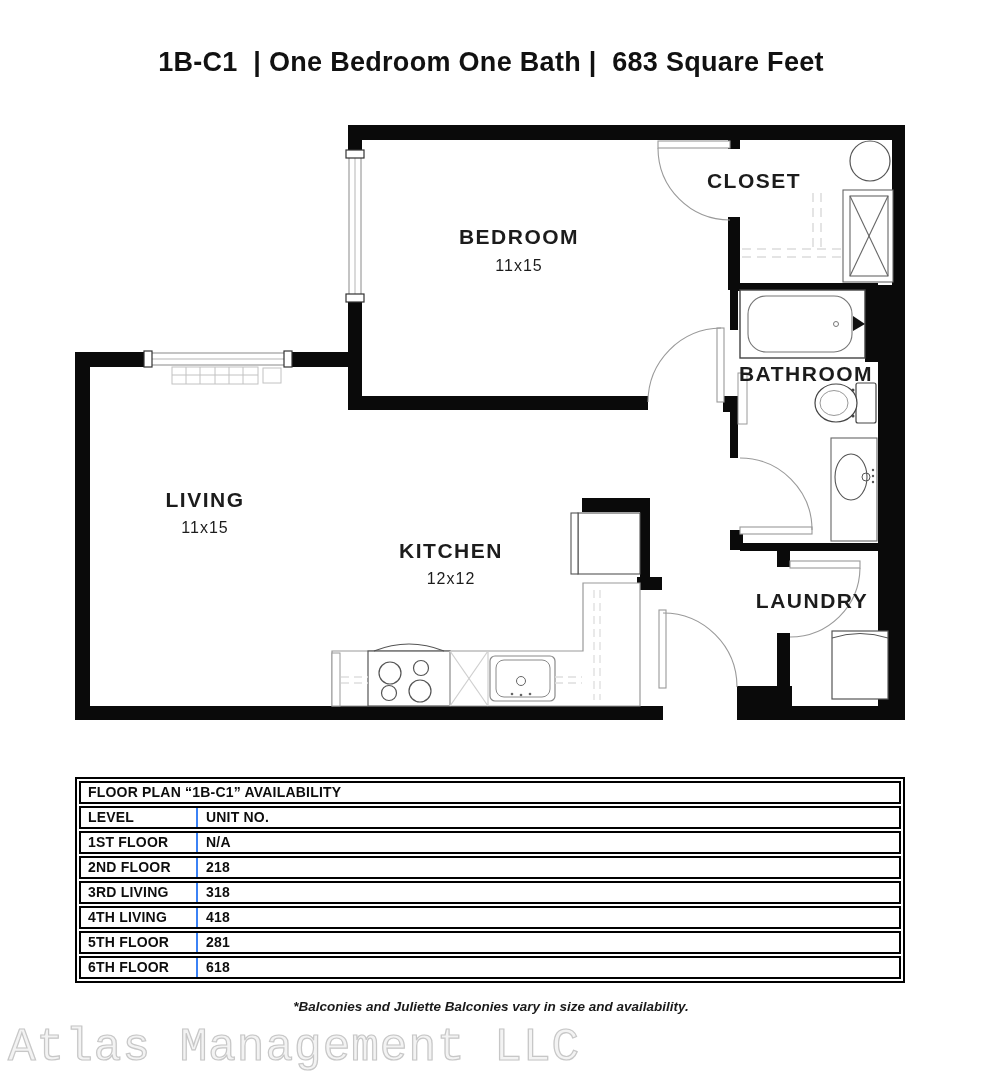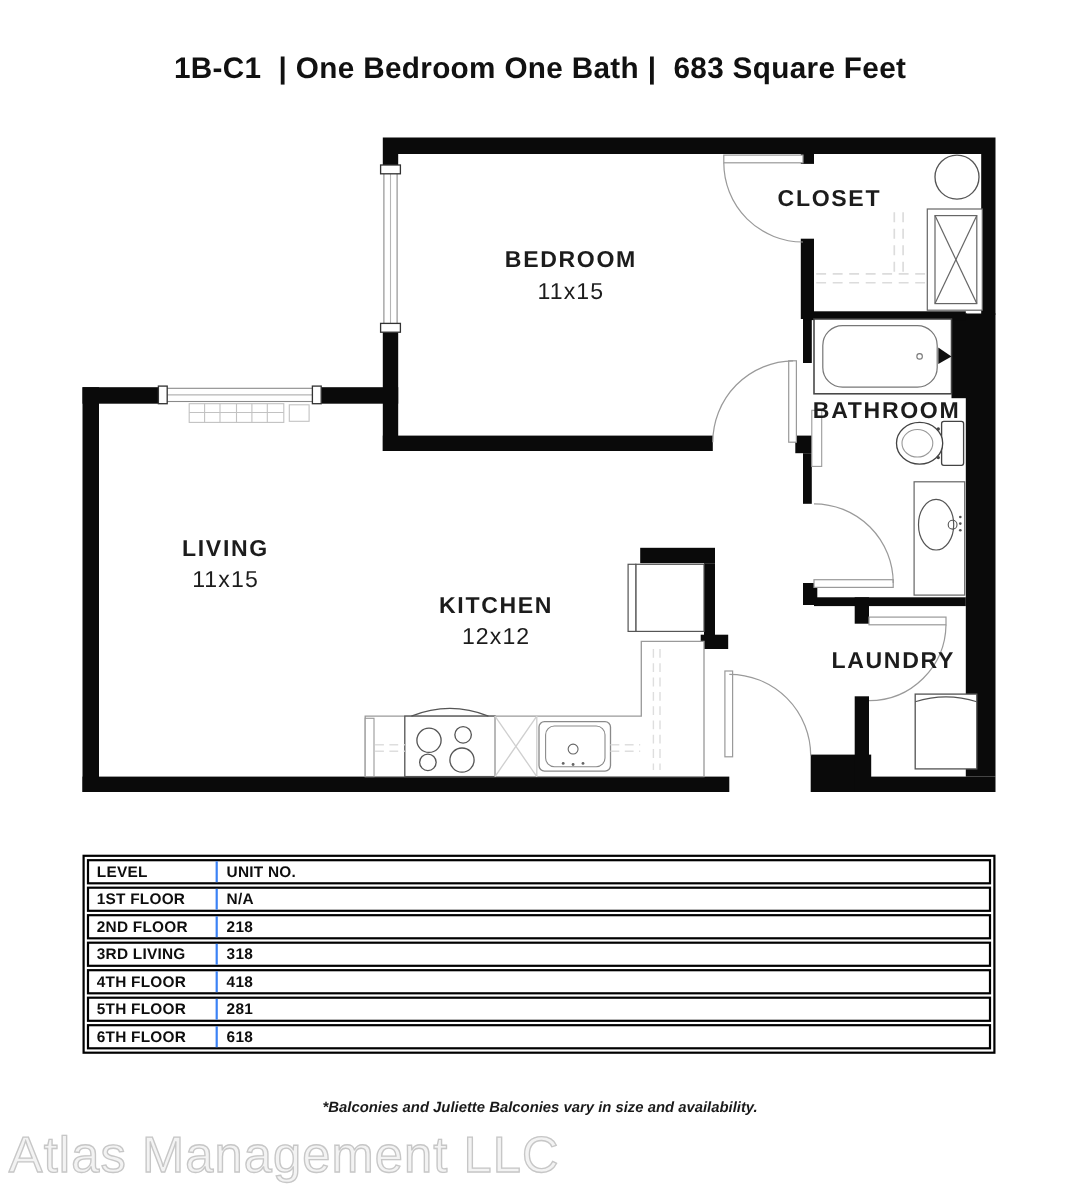"11x15" .room-dims { font-size: 21px -> 16px }
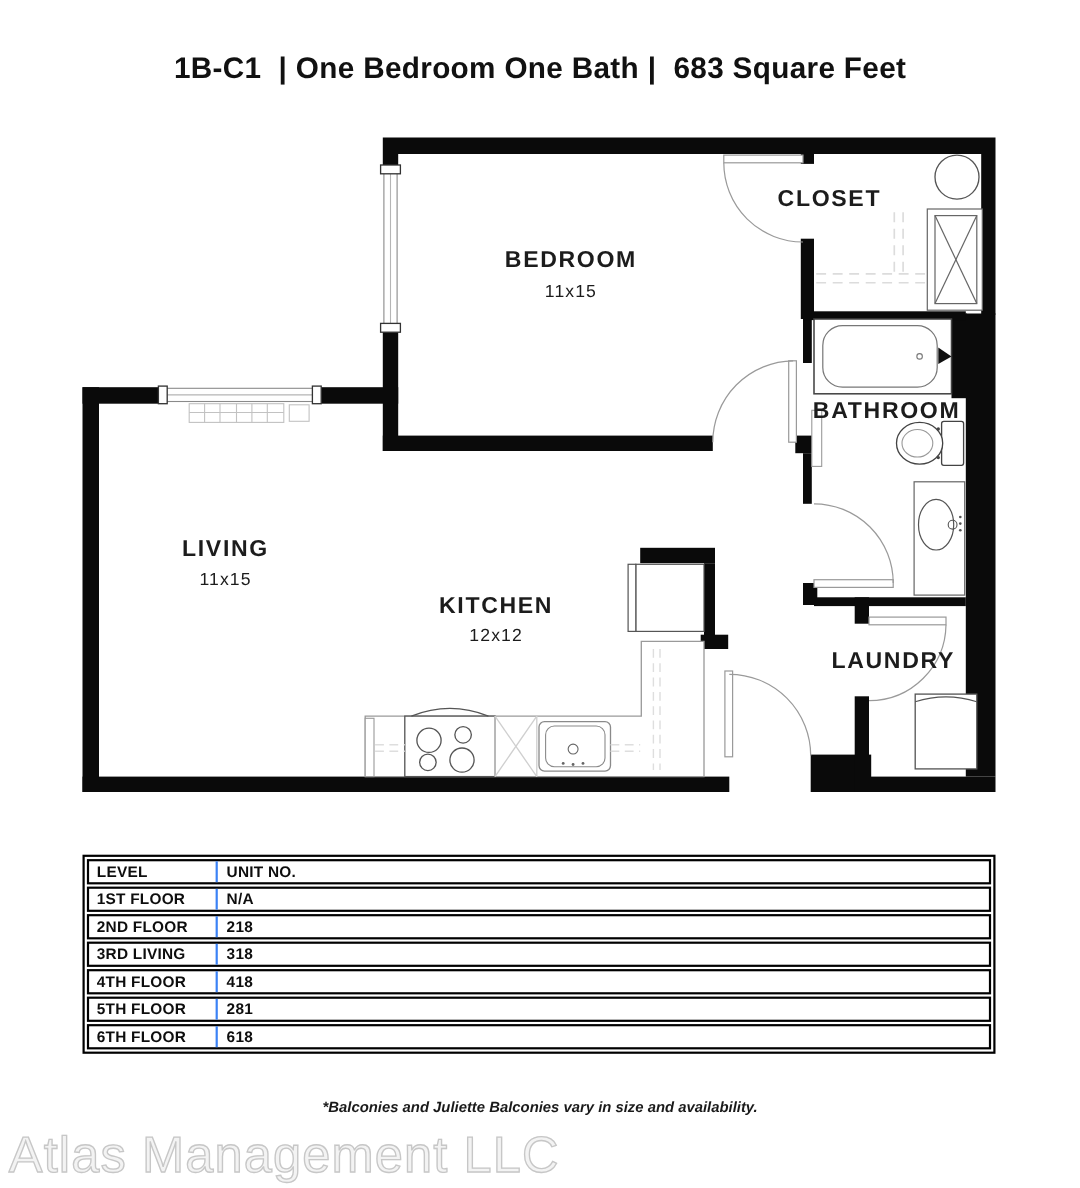"FLOOR PLAN “1B-C1” AVAILABILITY" div.t-row { html: none -> <div> <div>FLOOR PLAN “1B-C1” AVAILABILITY</div> </div> }
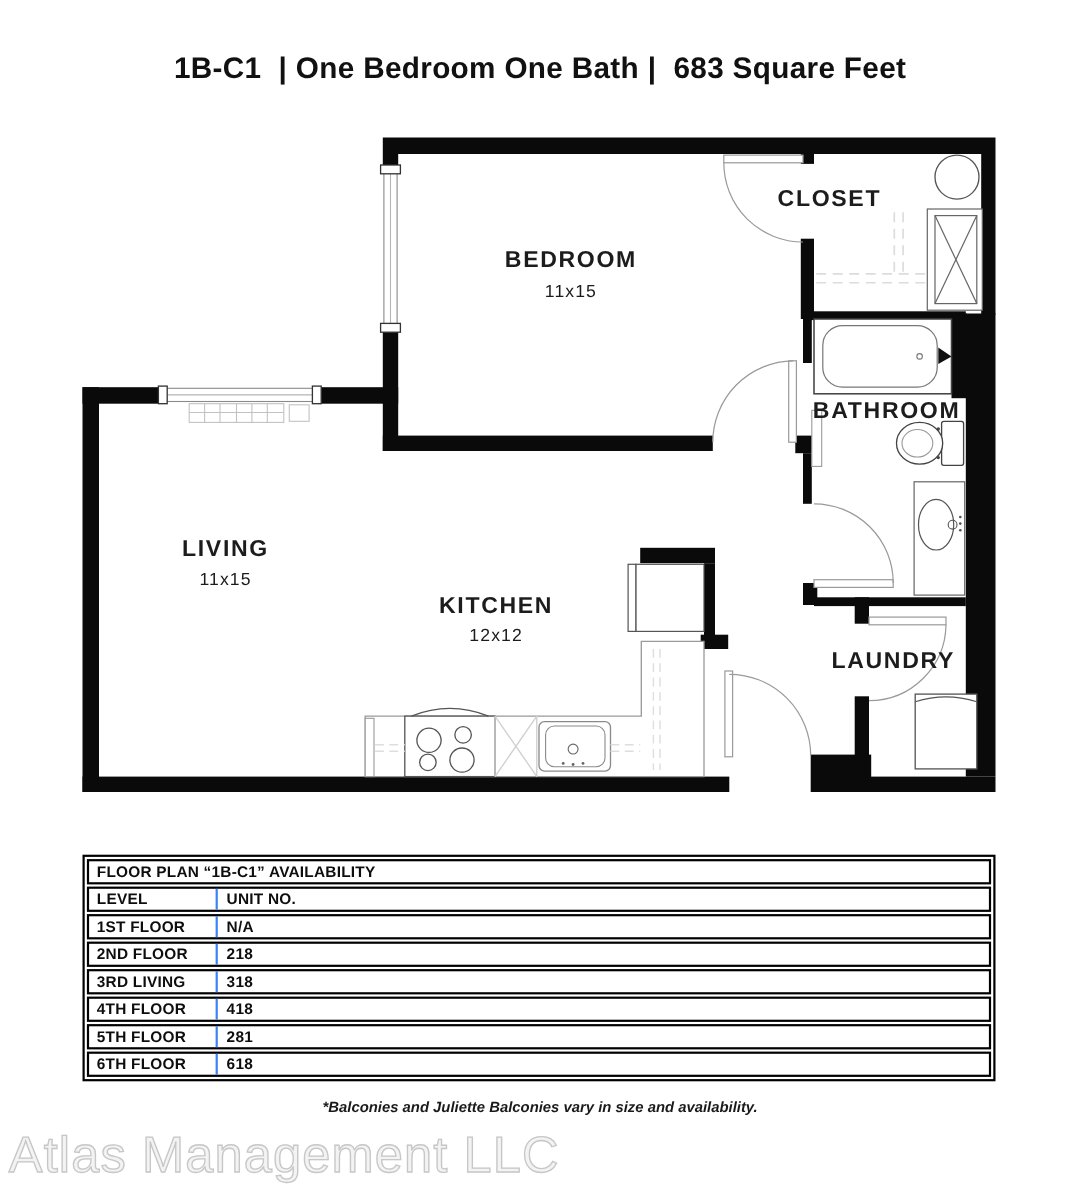"4TH FLOOR" div.t-cell { text: FLOOR -> LIVING }
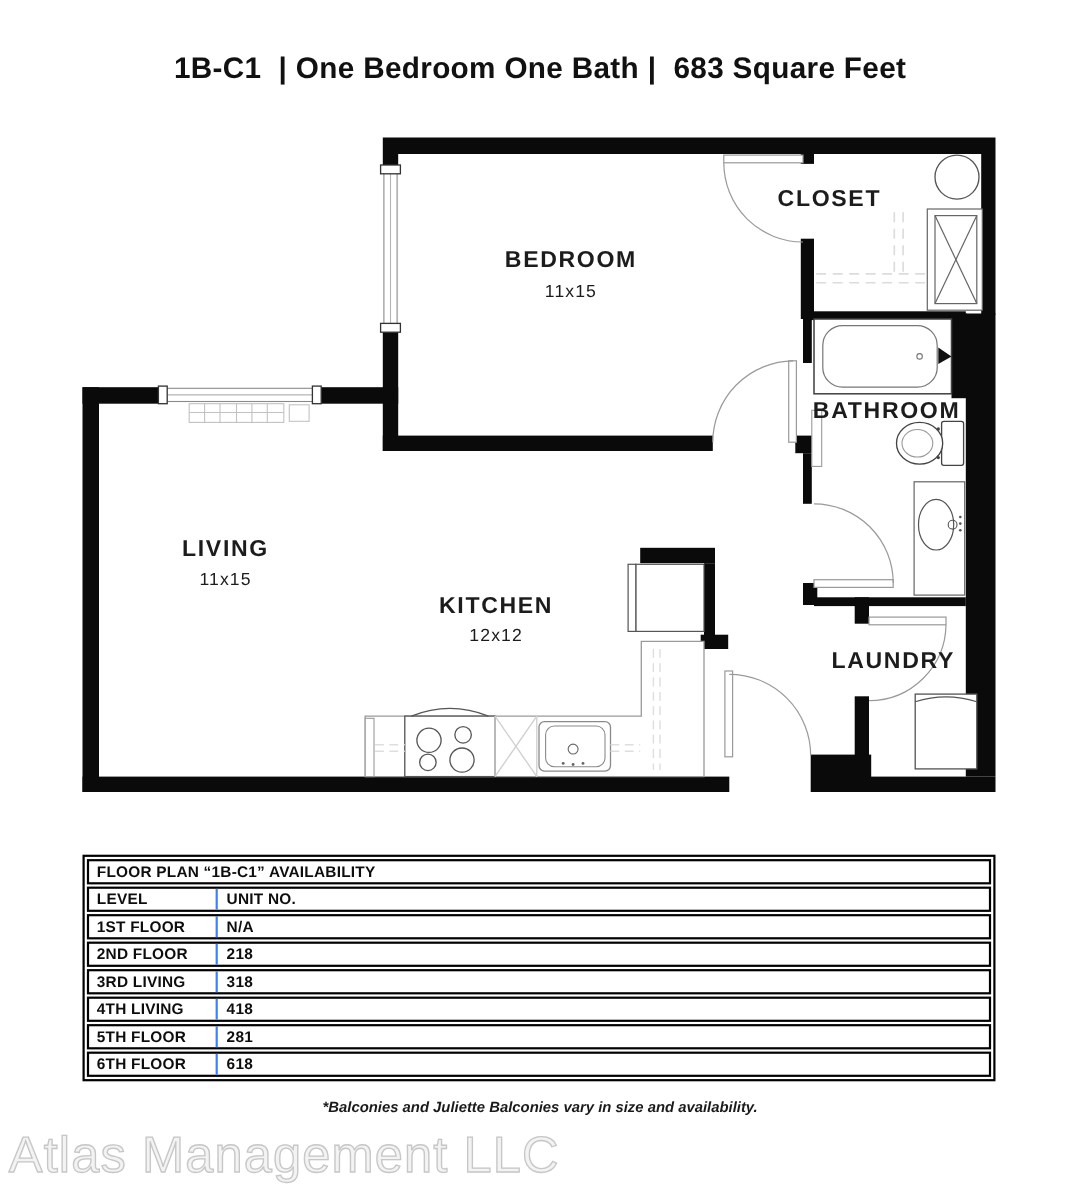"Atlas Management LLC" .watermark { font-family: Liberation Sans, sans-serif -> Liberation Mono, monospace }
